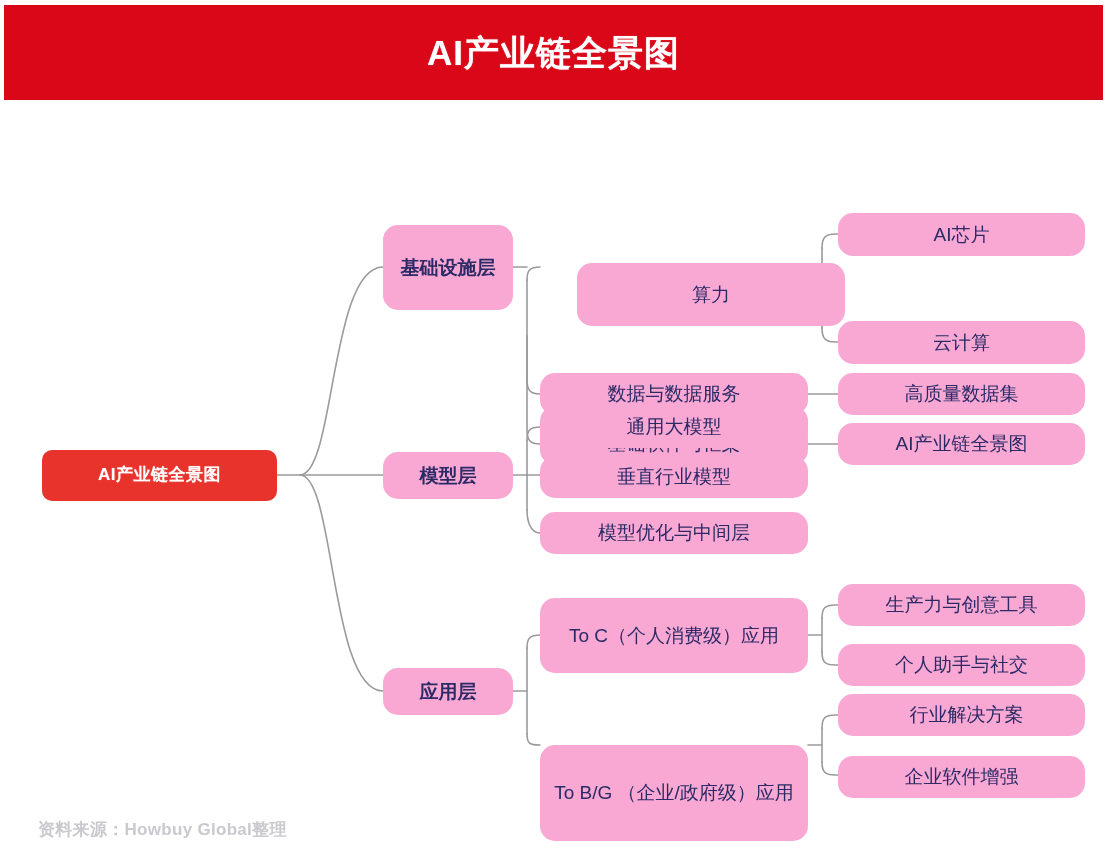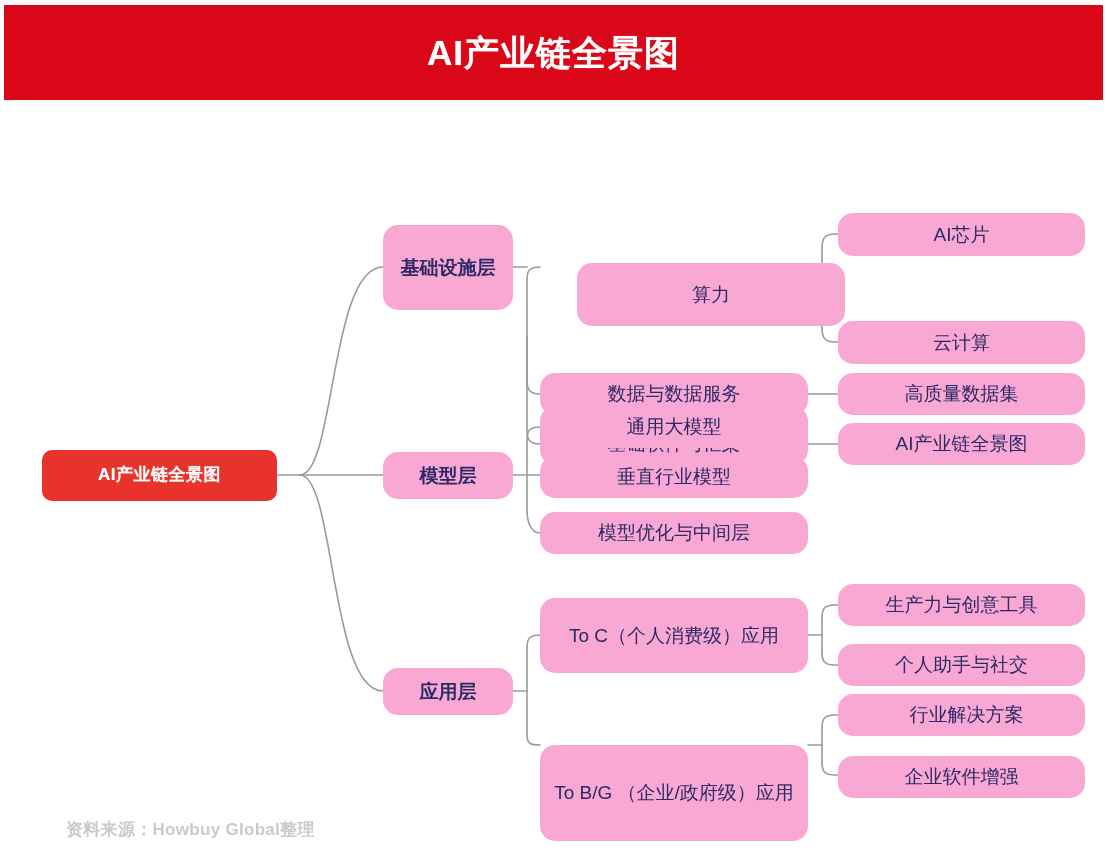"资料来源：Howbuy Global整理" #footer-source { margin-left: 28px -> none }
